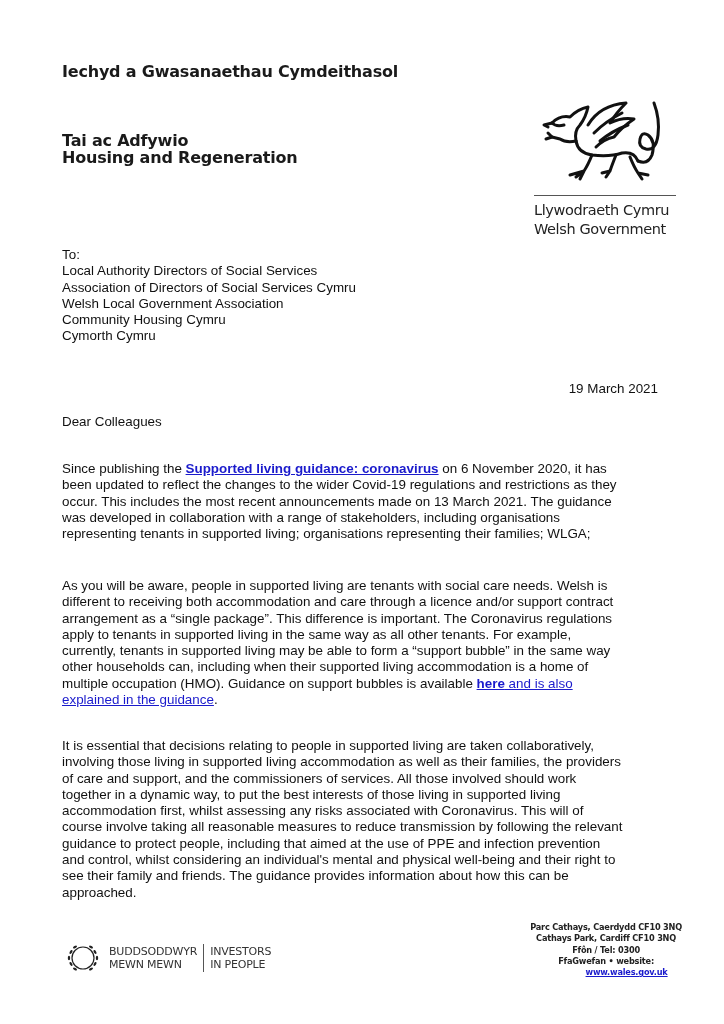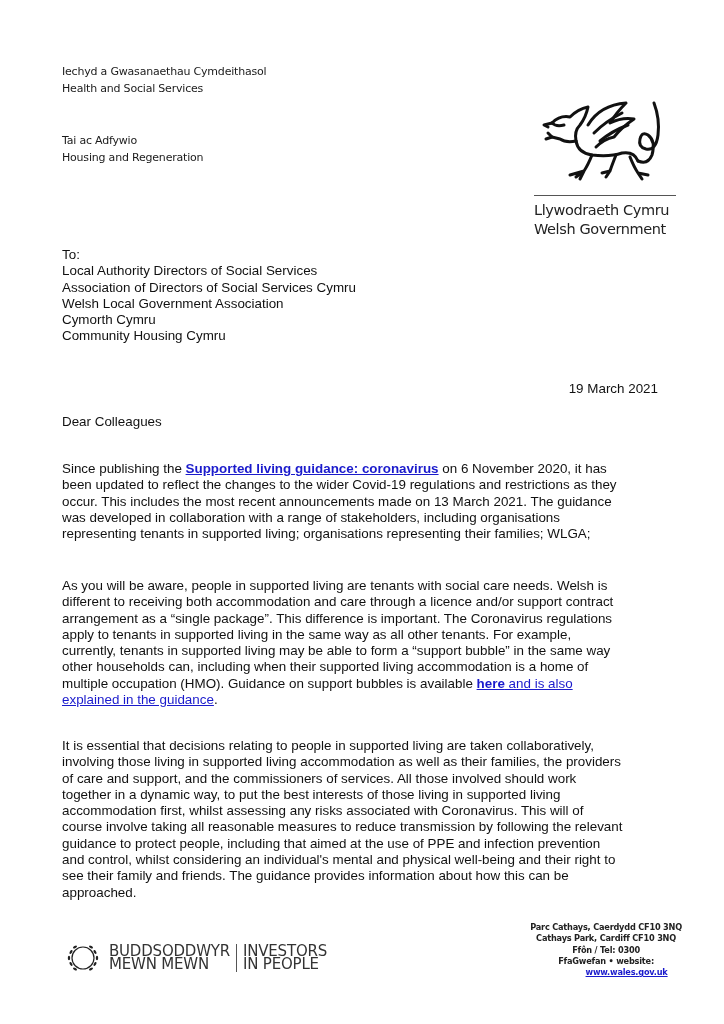"Iechyd a Gwasanaethau Cymdeithasol" .dept { font-size: 11px -> 16px; font-weight: normal -> bold }
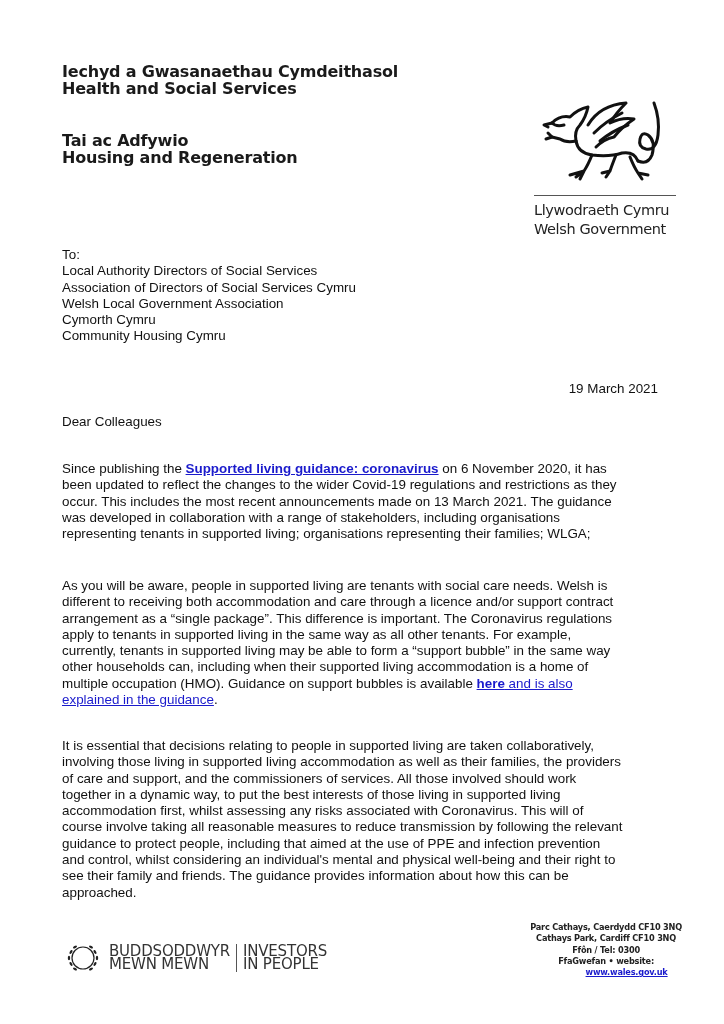"Health and Social Services" div { html: <div>Health and Social Services</div> -> none }
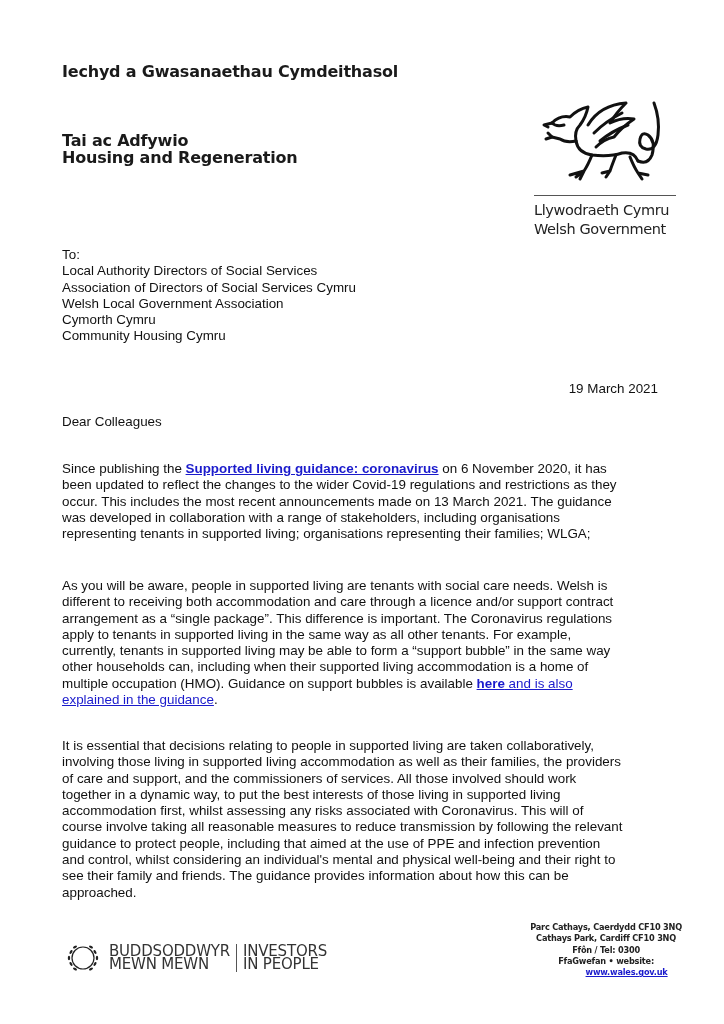"Cymorth Cymru" div { order: before "Community Housing Cymru" -> after "Community Housing Cymru" }
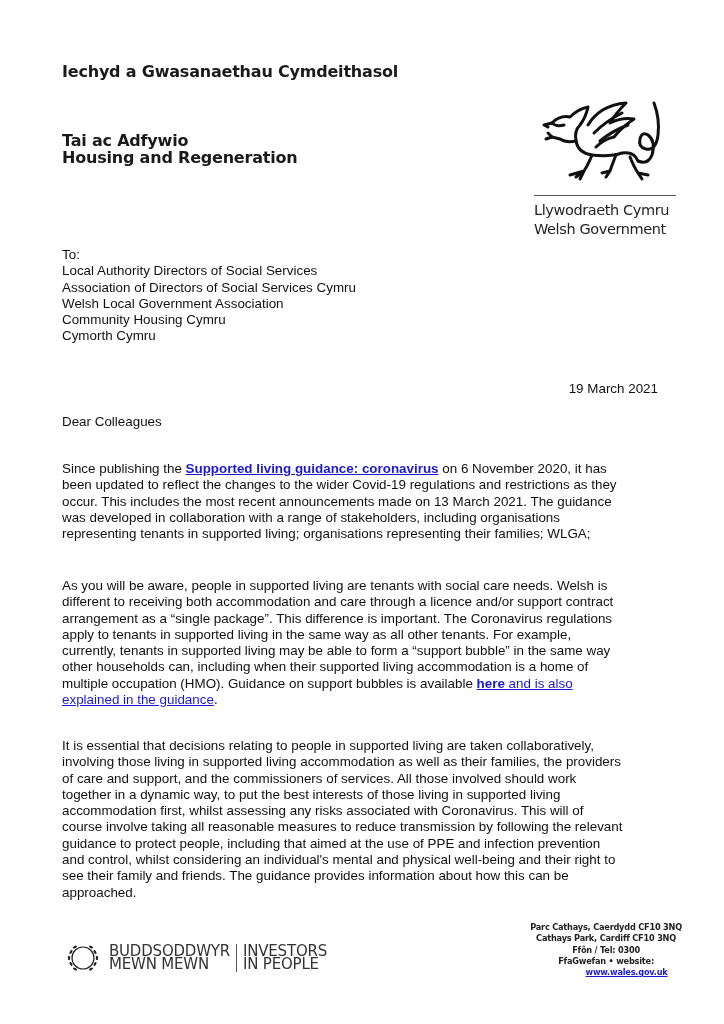"BUDDSODDWYR" .iip { font-size: 15px -> 11px }
